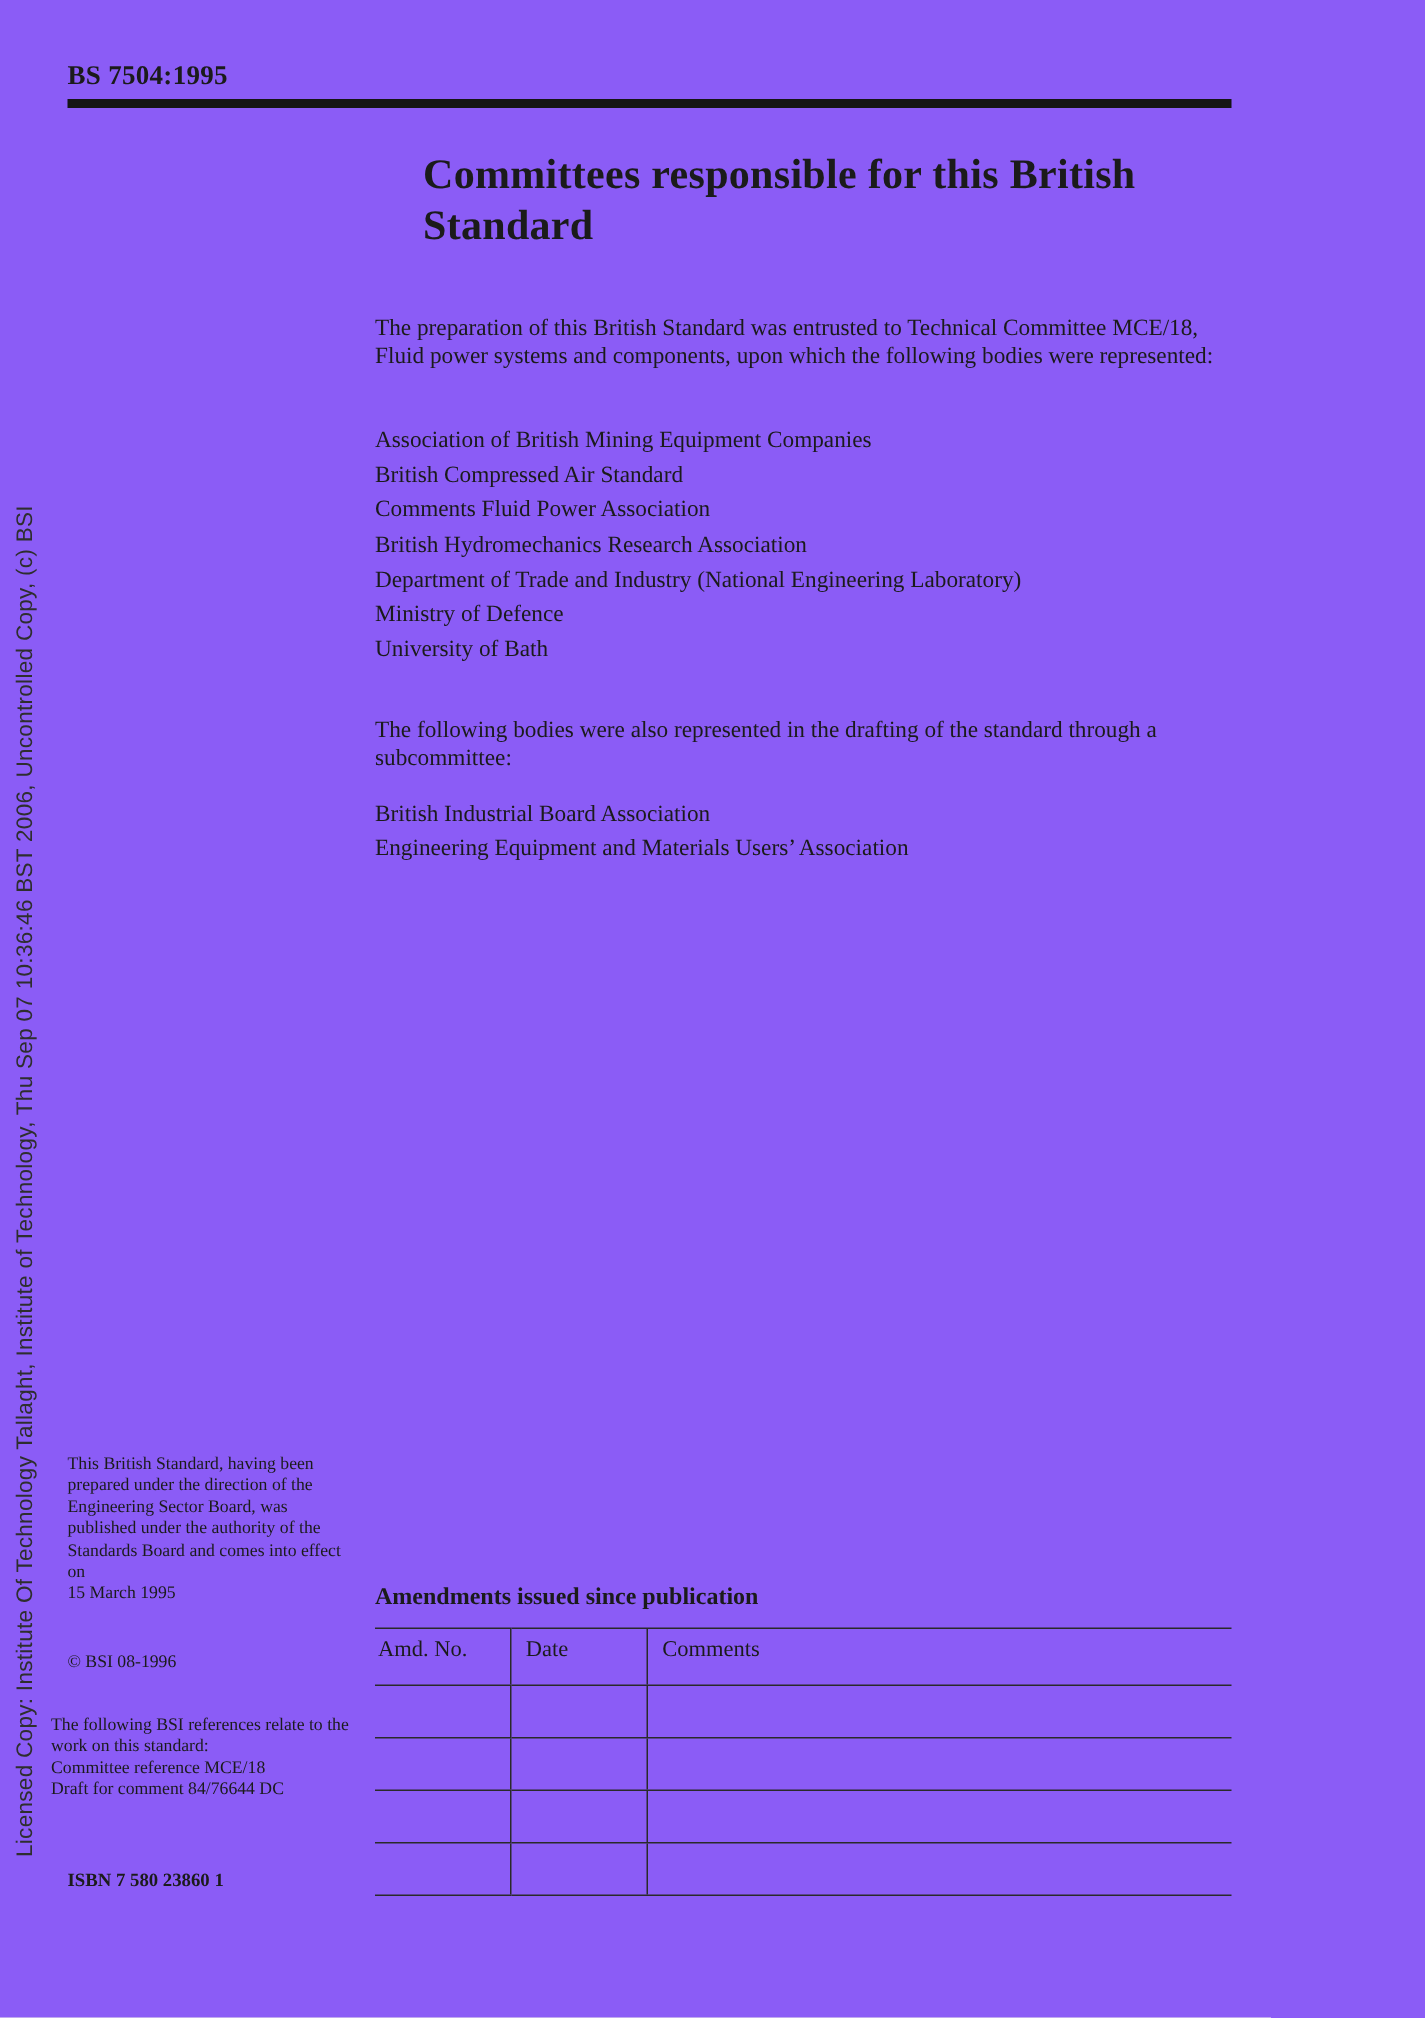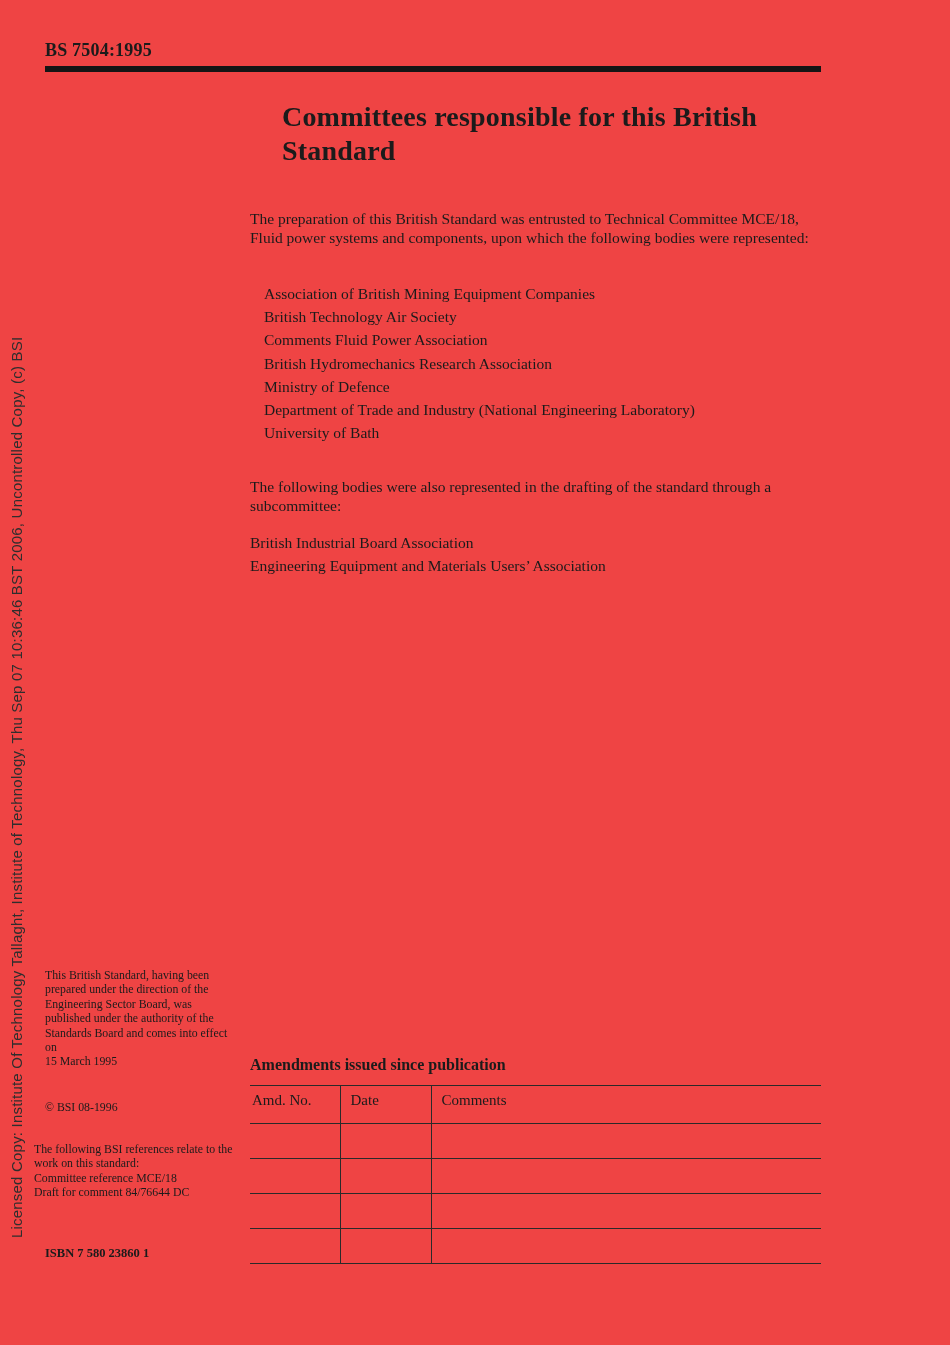"BS 7504:1995" .page { background: #ef4444 -> #8b5cf6 }
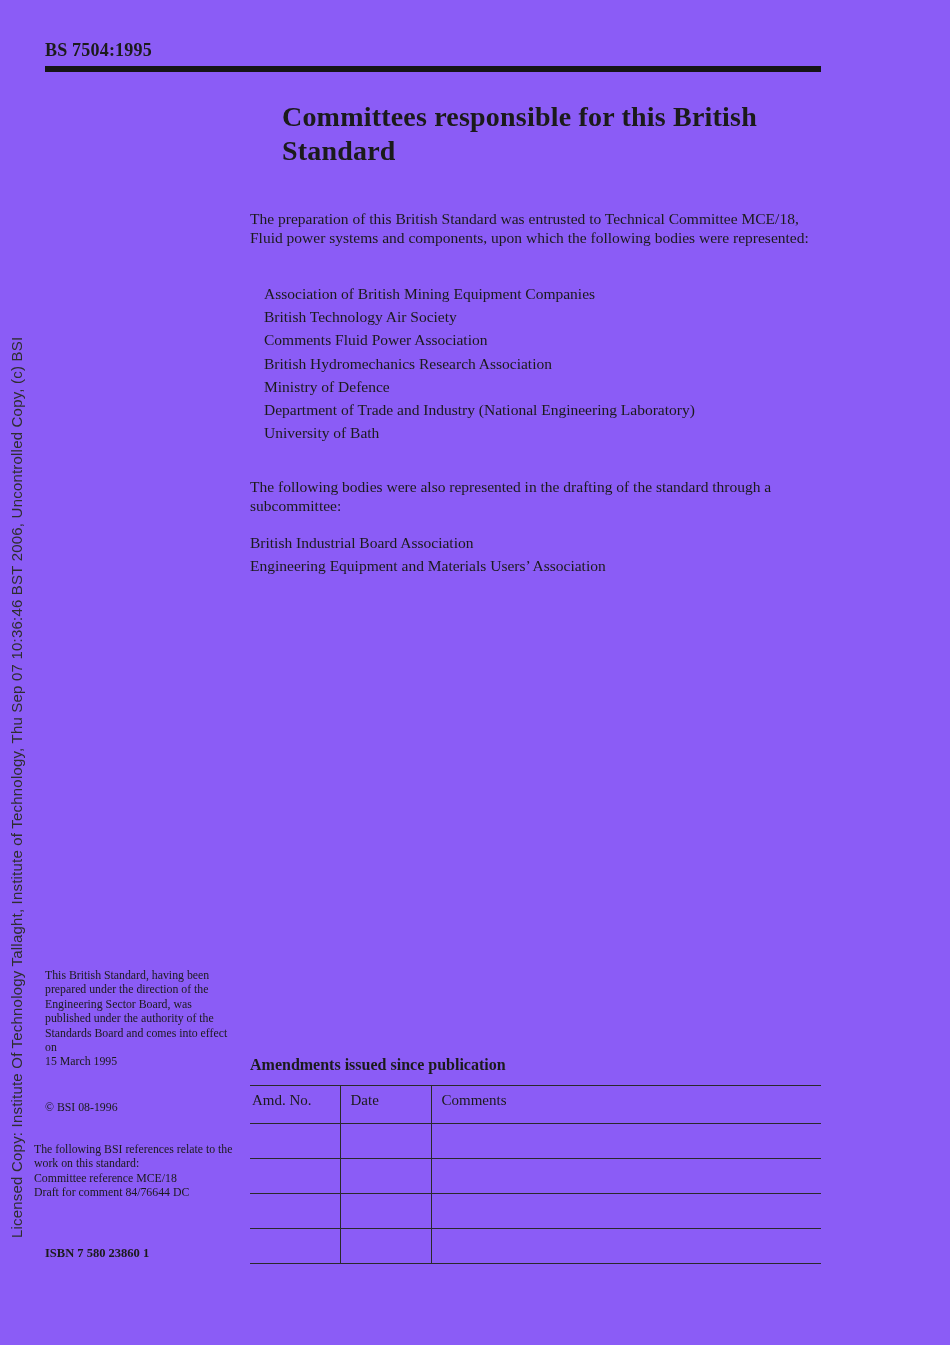"Association of British Mining Equipment" .bodies-list li { margin-left: 14px -> none }
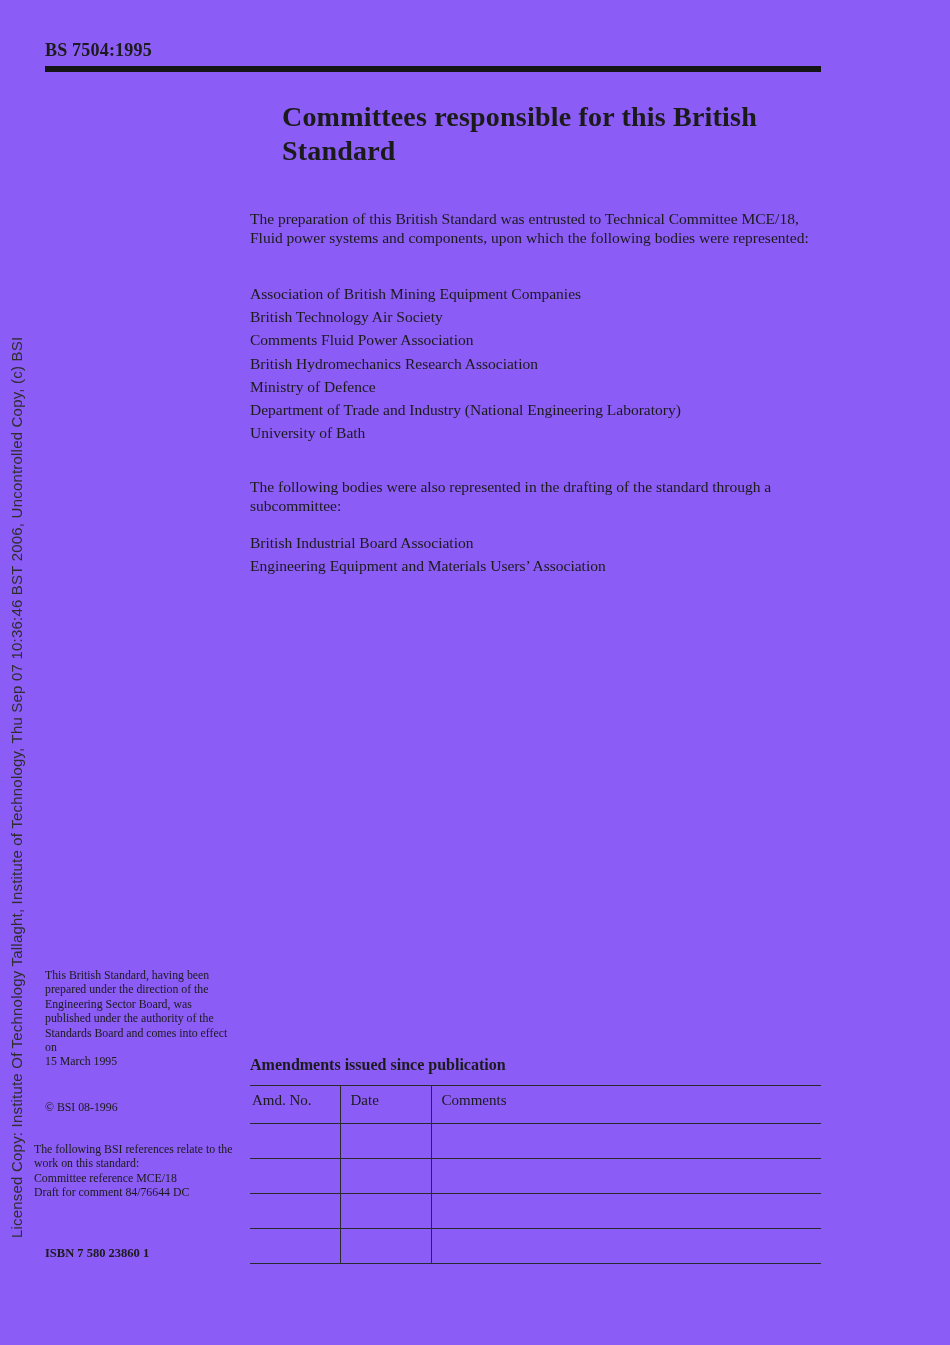"British Technology Air Society" li { text: Technology Air Society -> Compressed Air Standard }
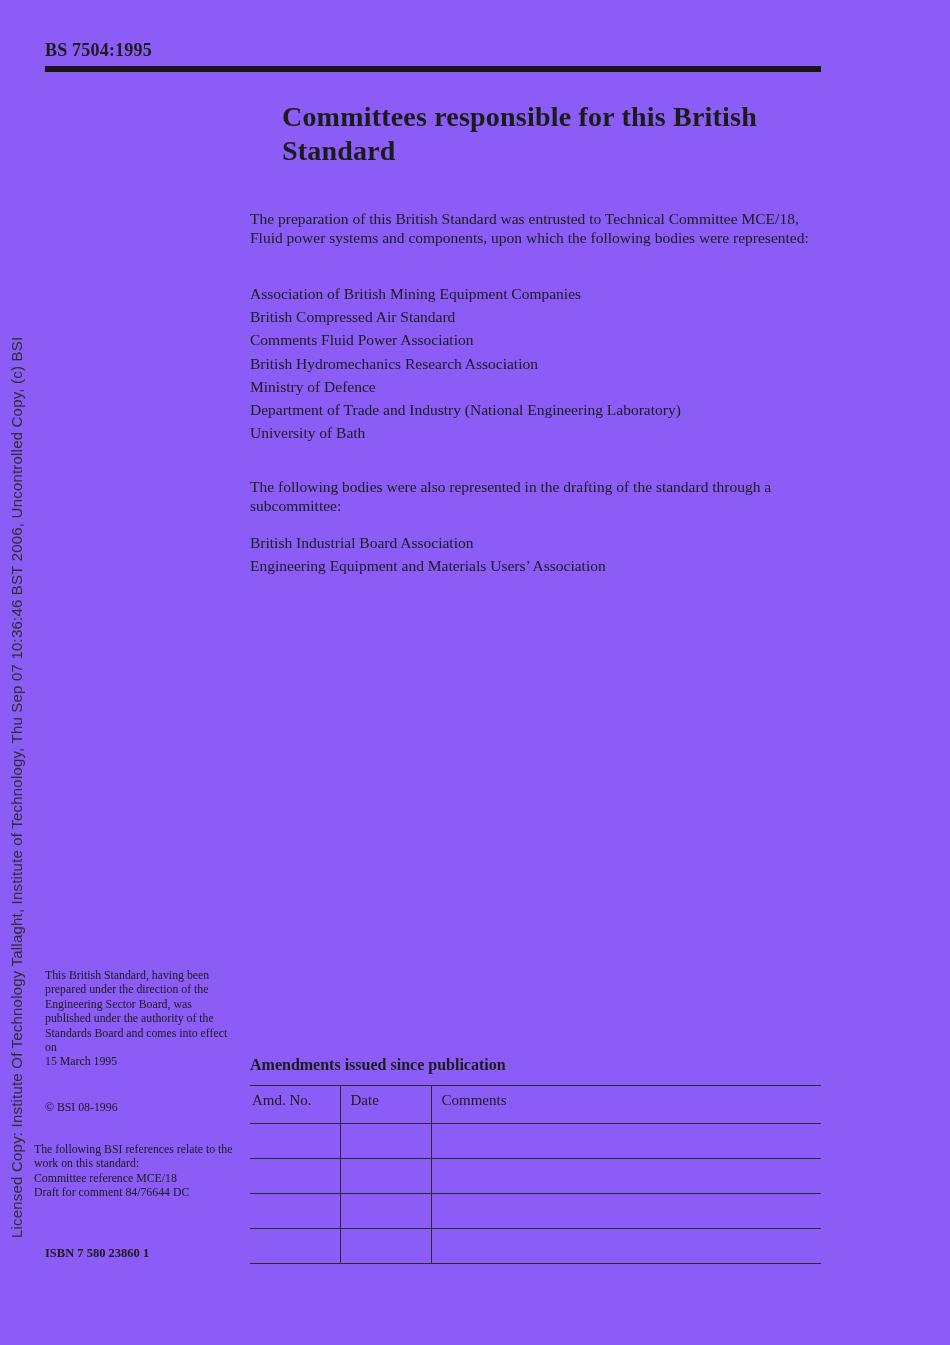"Ministry of Defence" li { order: before "Department of Trade and Industry" -> after "Department of Trade and Industry" }
